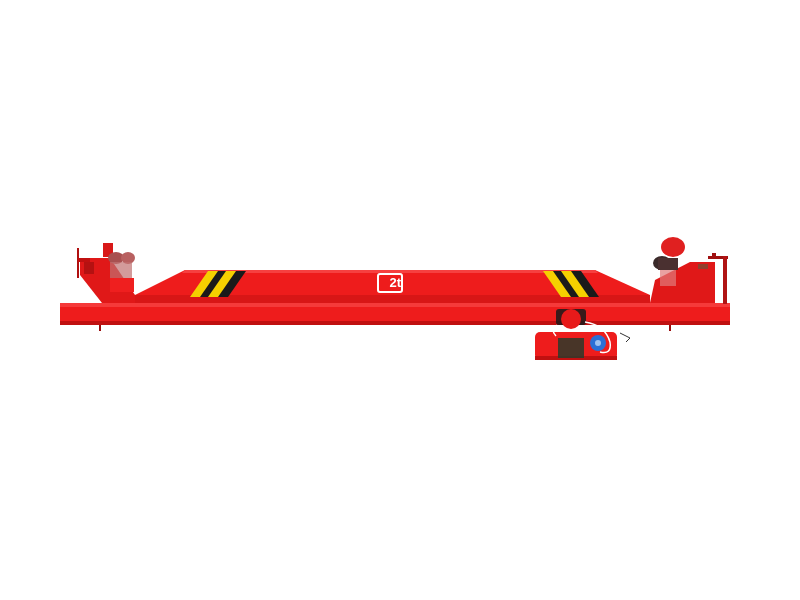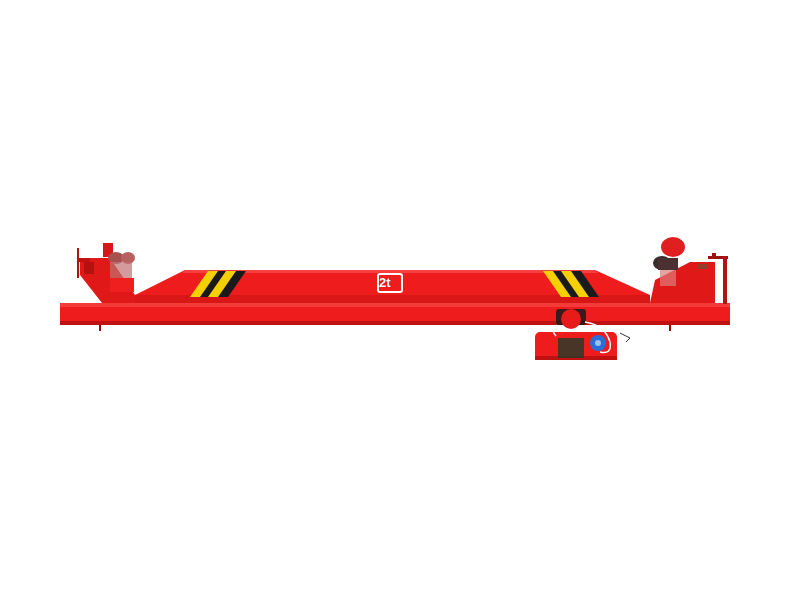"2t" .capacity-plate { text-align: left -> right }
